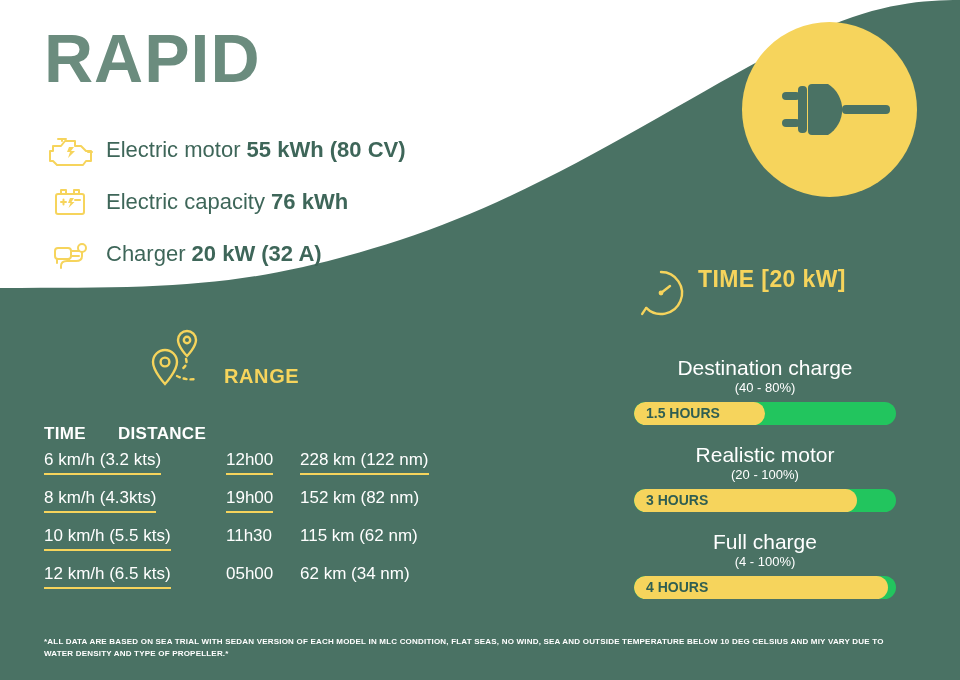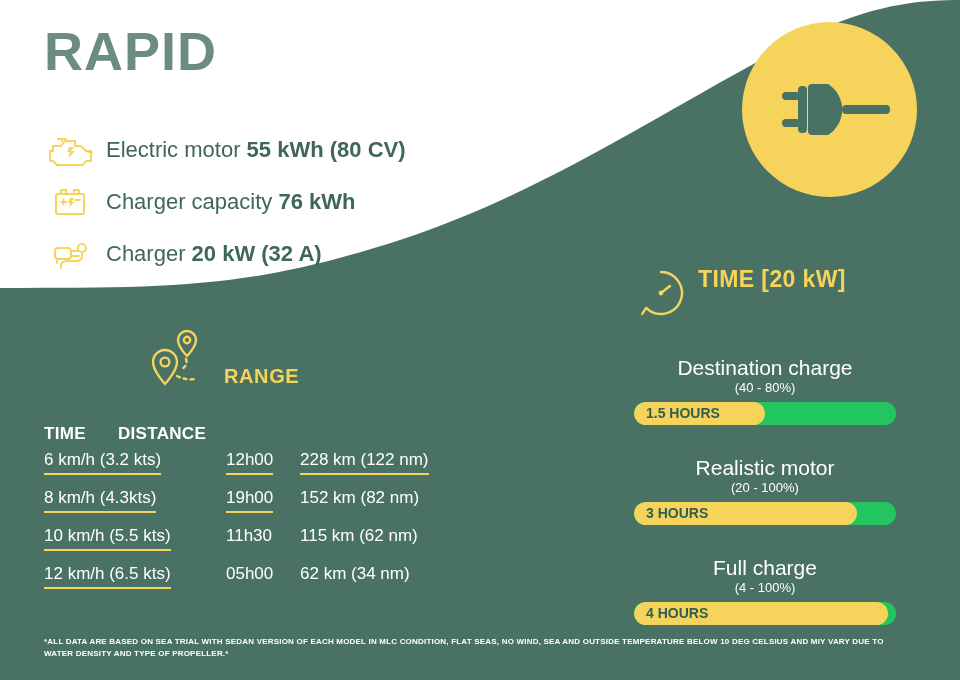"RAPID" #title { font-size: 54px -> 68px }
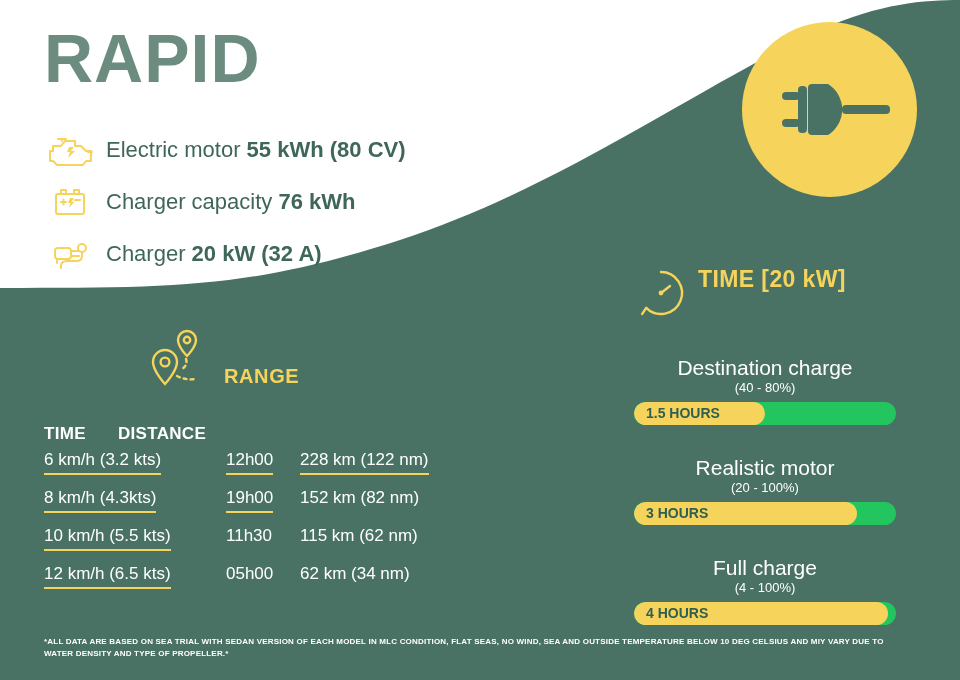"Charger capacity" span { text: Charger -> Electric }
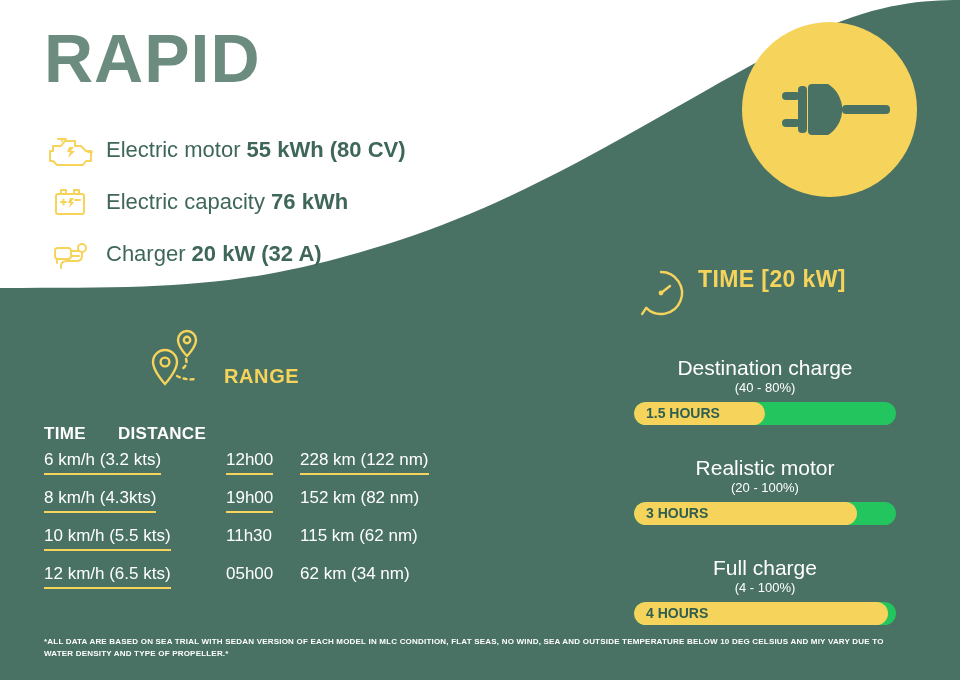"Destination charge" .charge-block { margin-bottom: 31px -> 18px }
